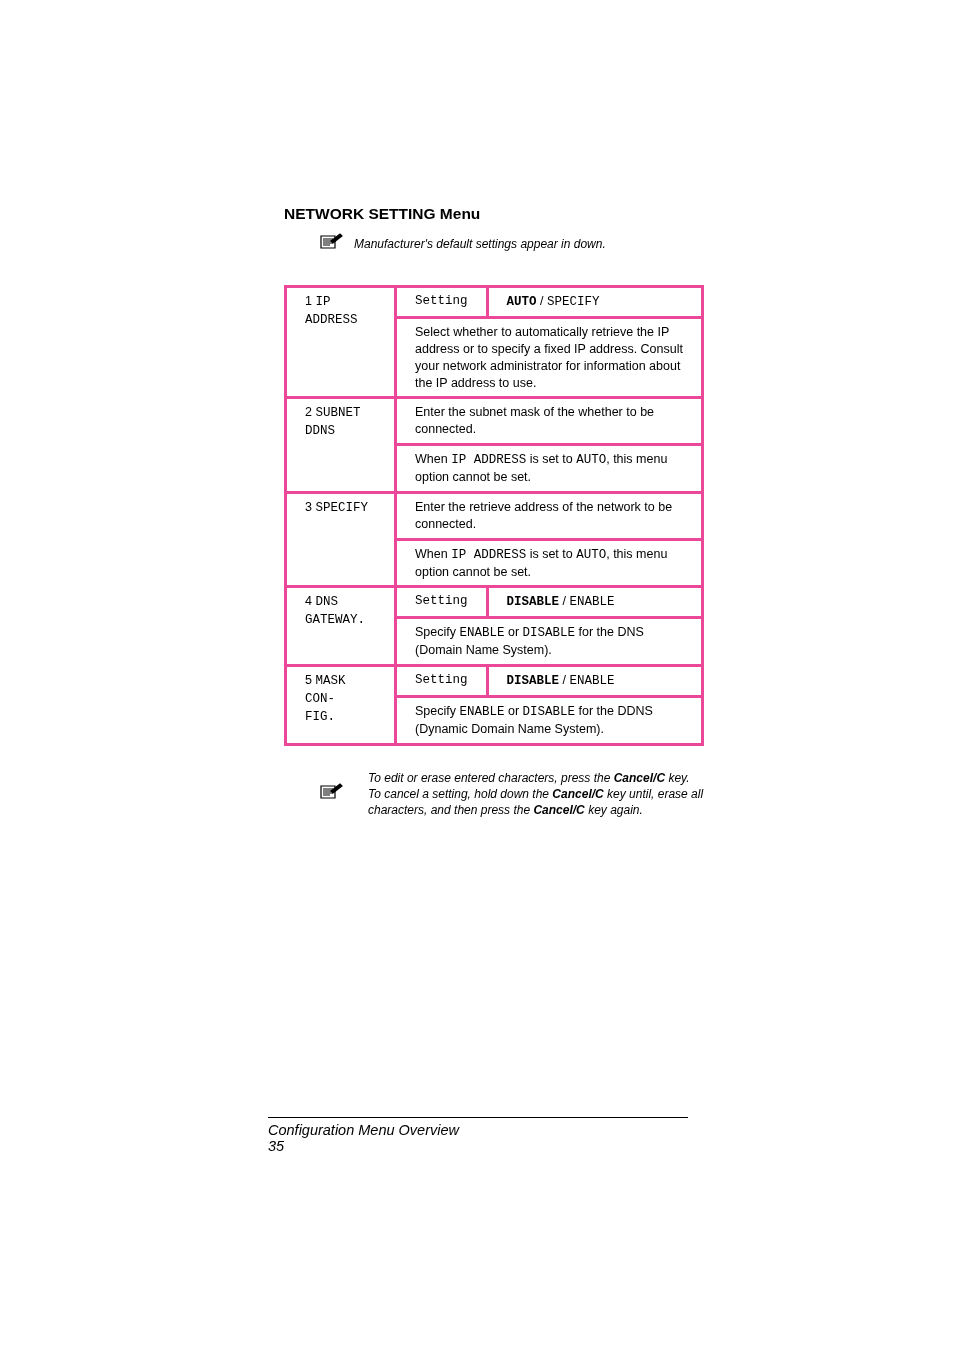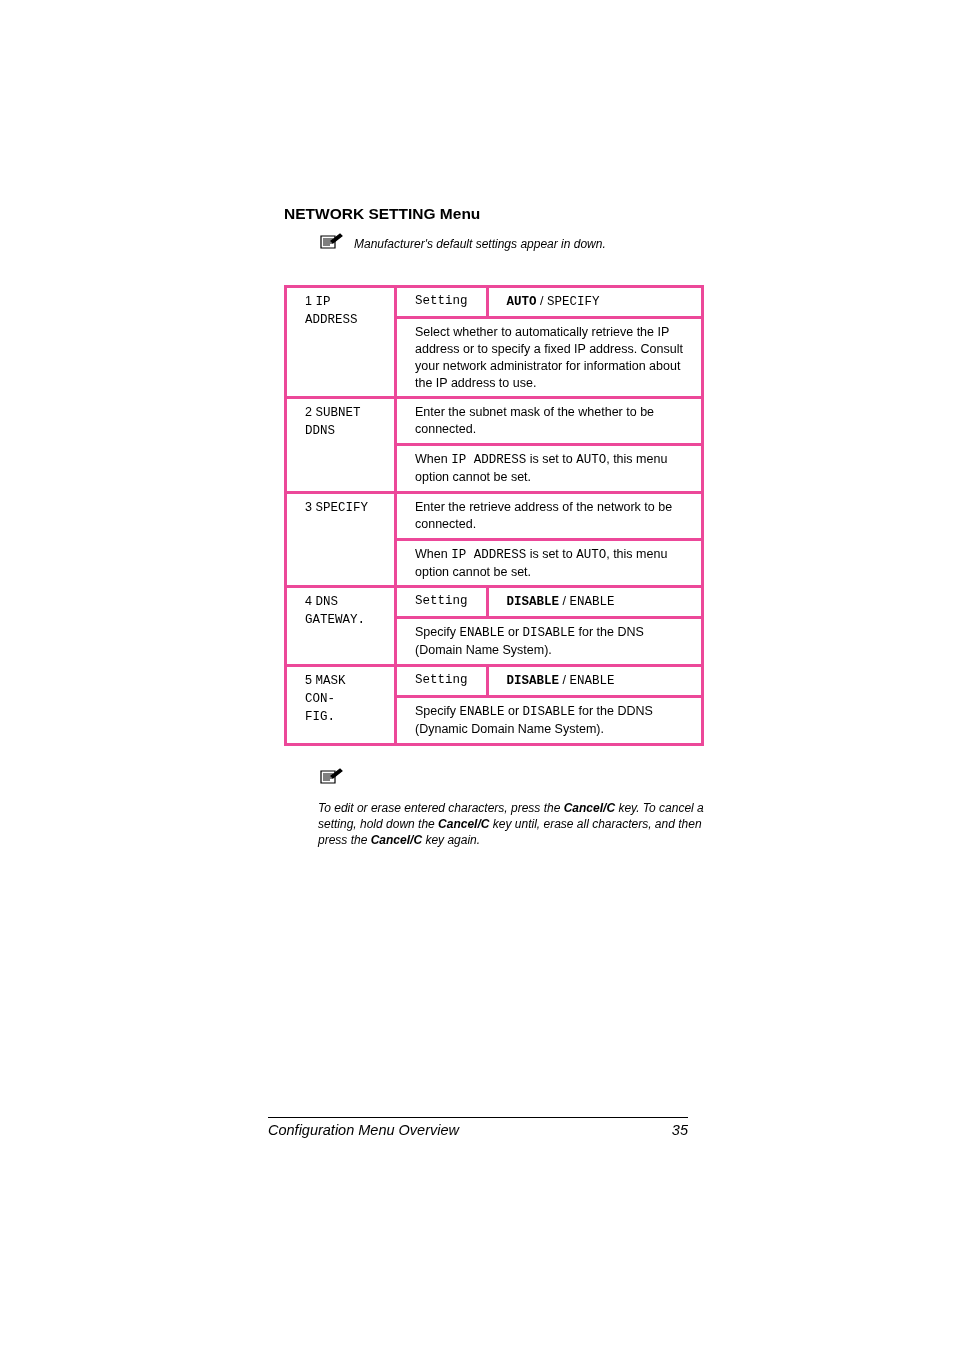"To edit or erase entered" .footnote { align-items: flex-start -> center; flex-direction: column -> none; gap: 10px -> 24px }
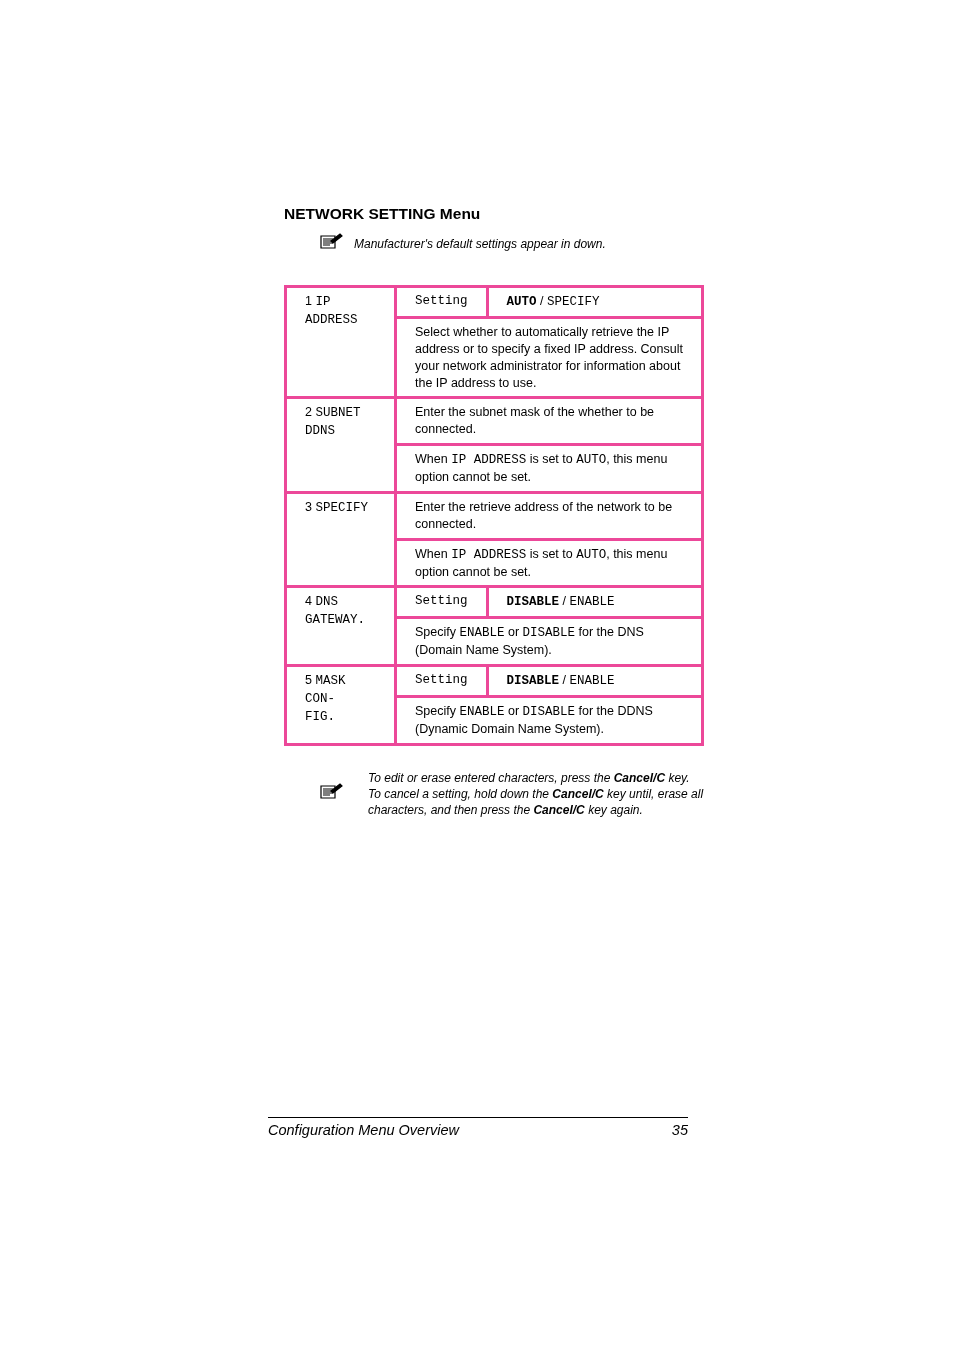"Configuration Menu Overview" .footer { flex-direction: none -> column }
